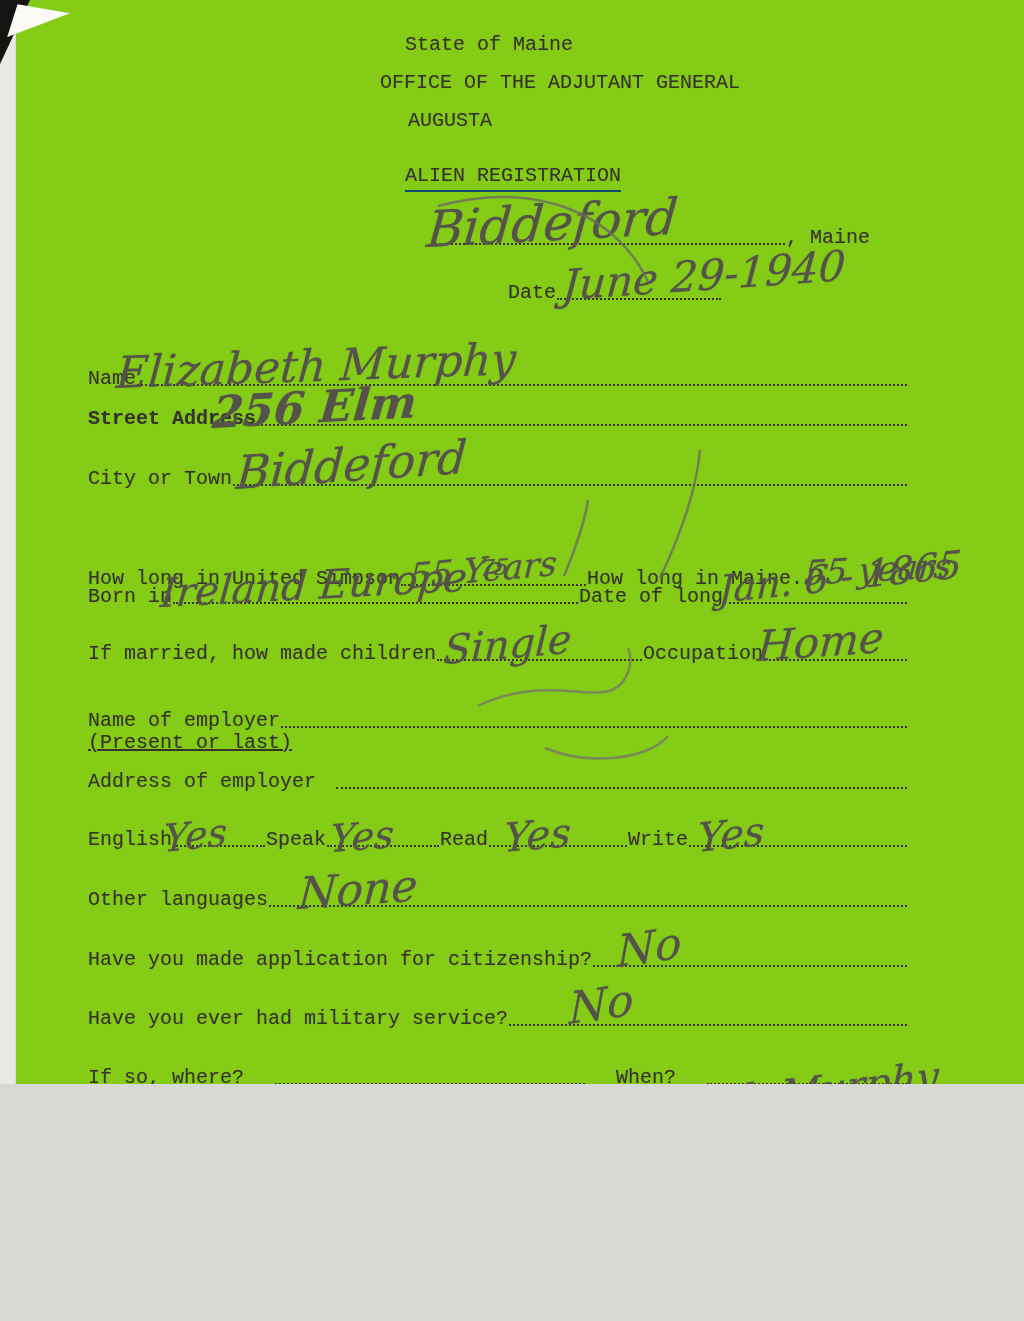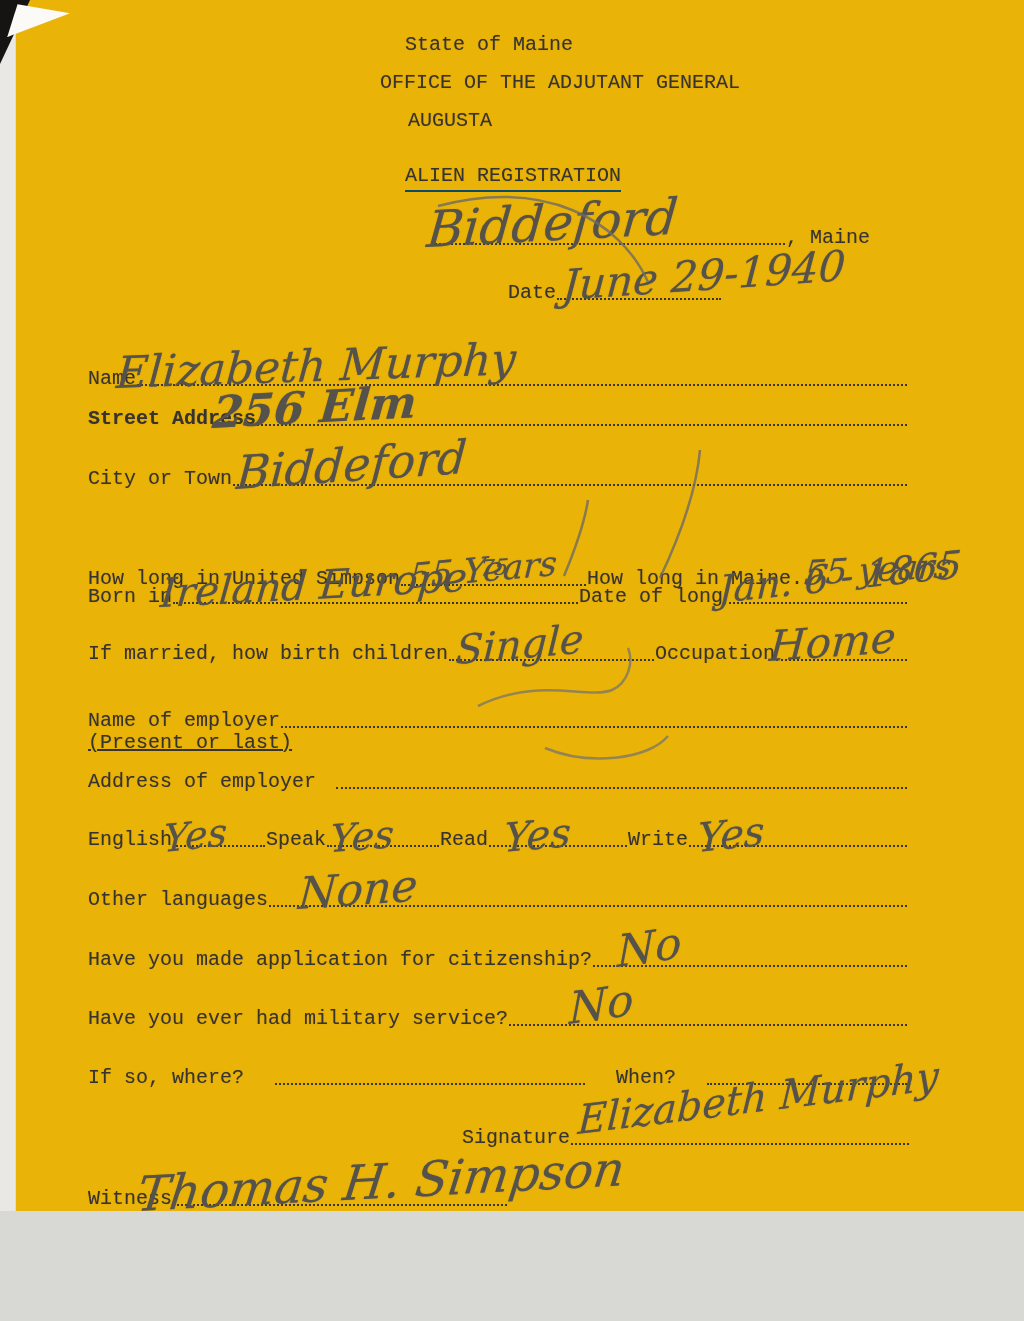"State of Maine" .page { background: #eab308 -> #84cc16; height: 1211px -> 1084px }
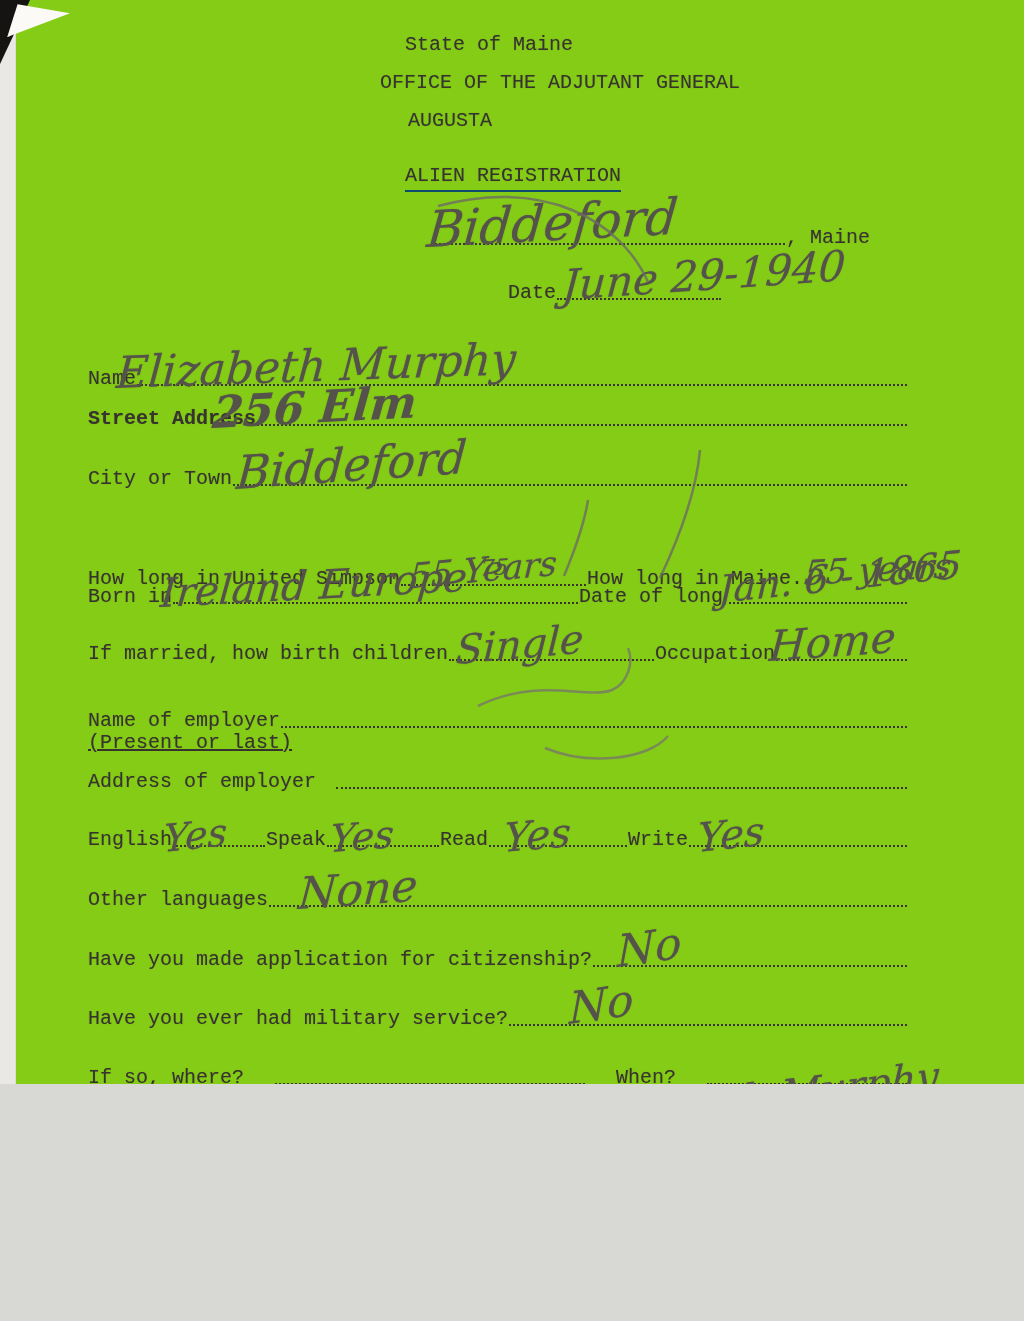"If married, how birth children" span.lbl { text: birth -> made }
